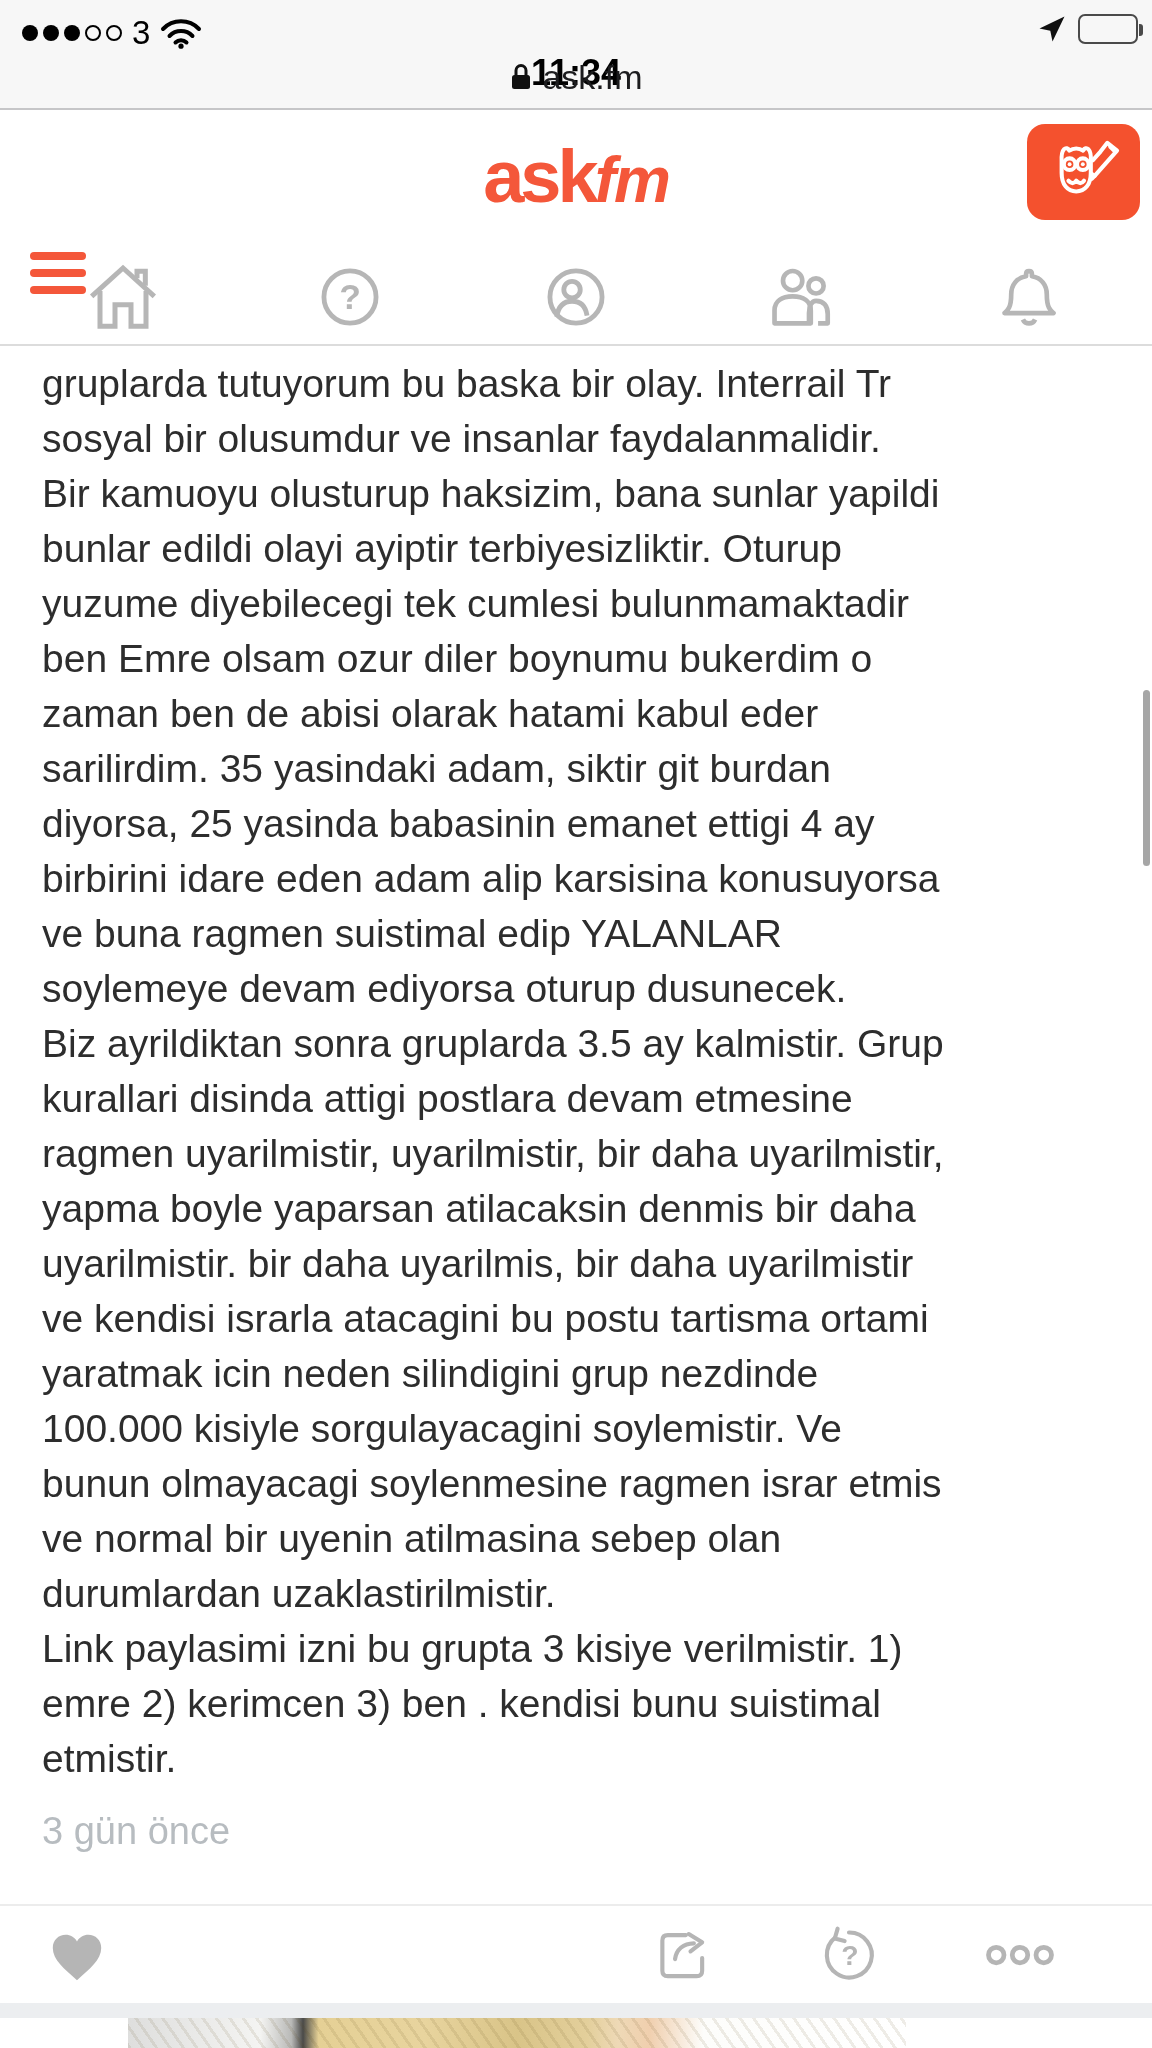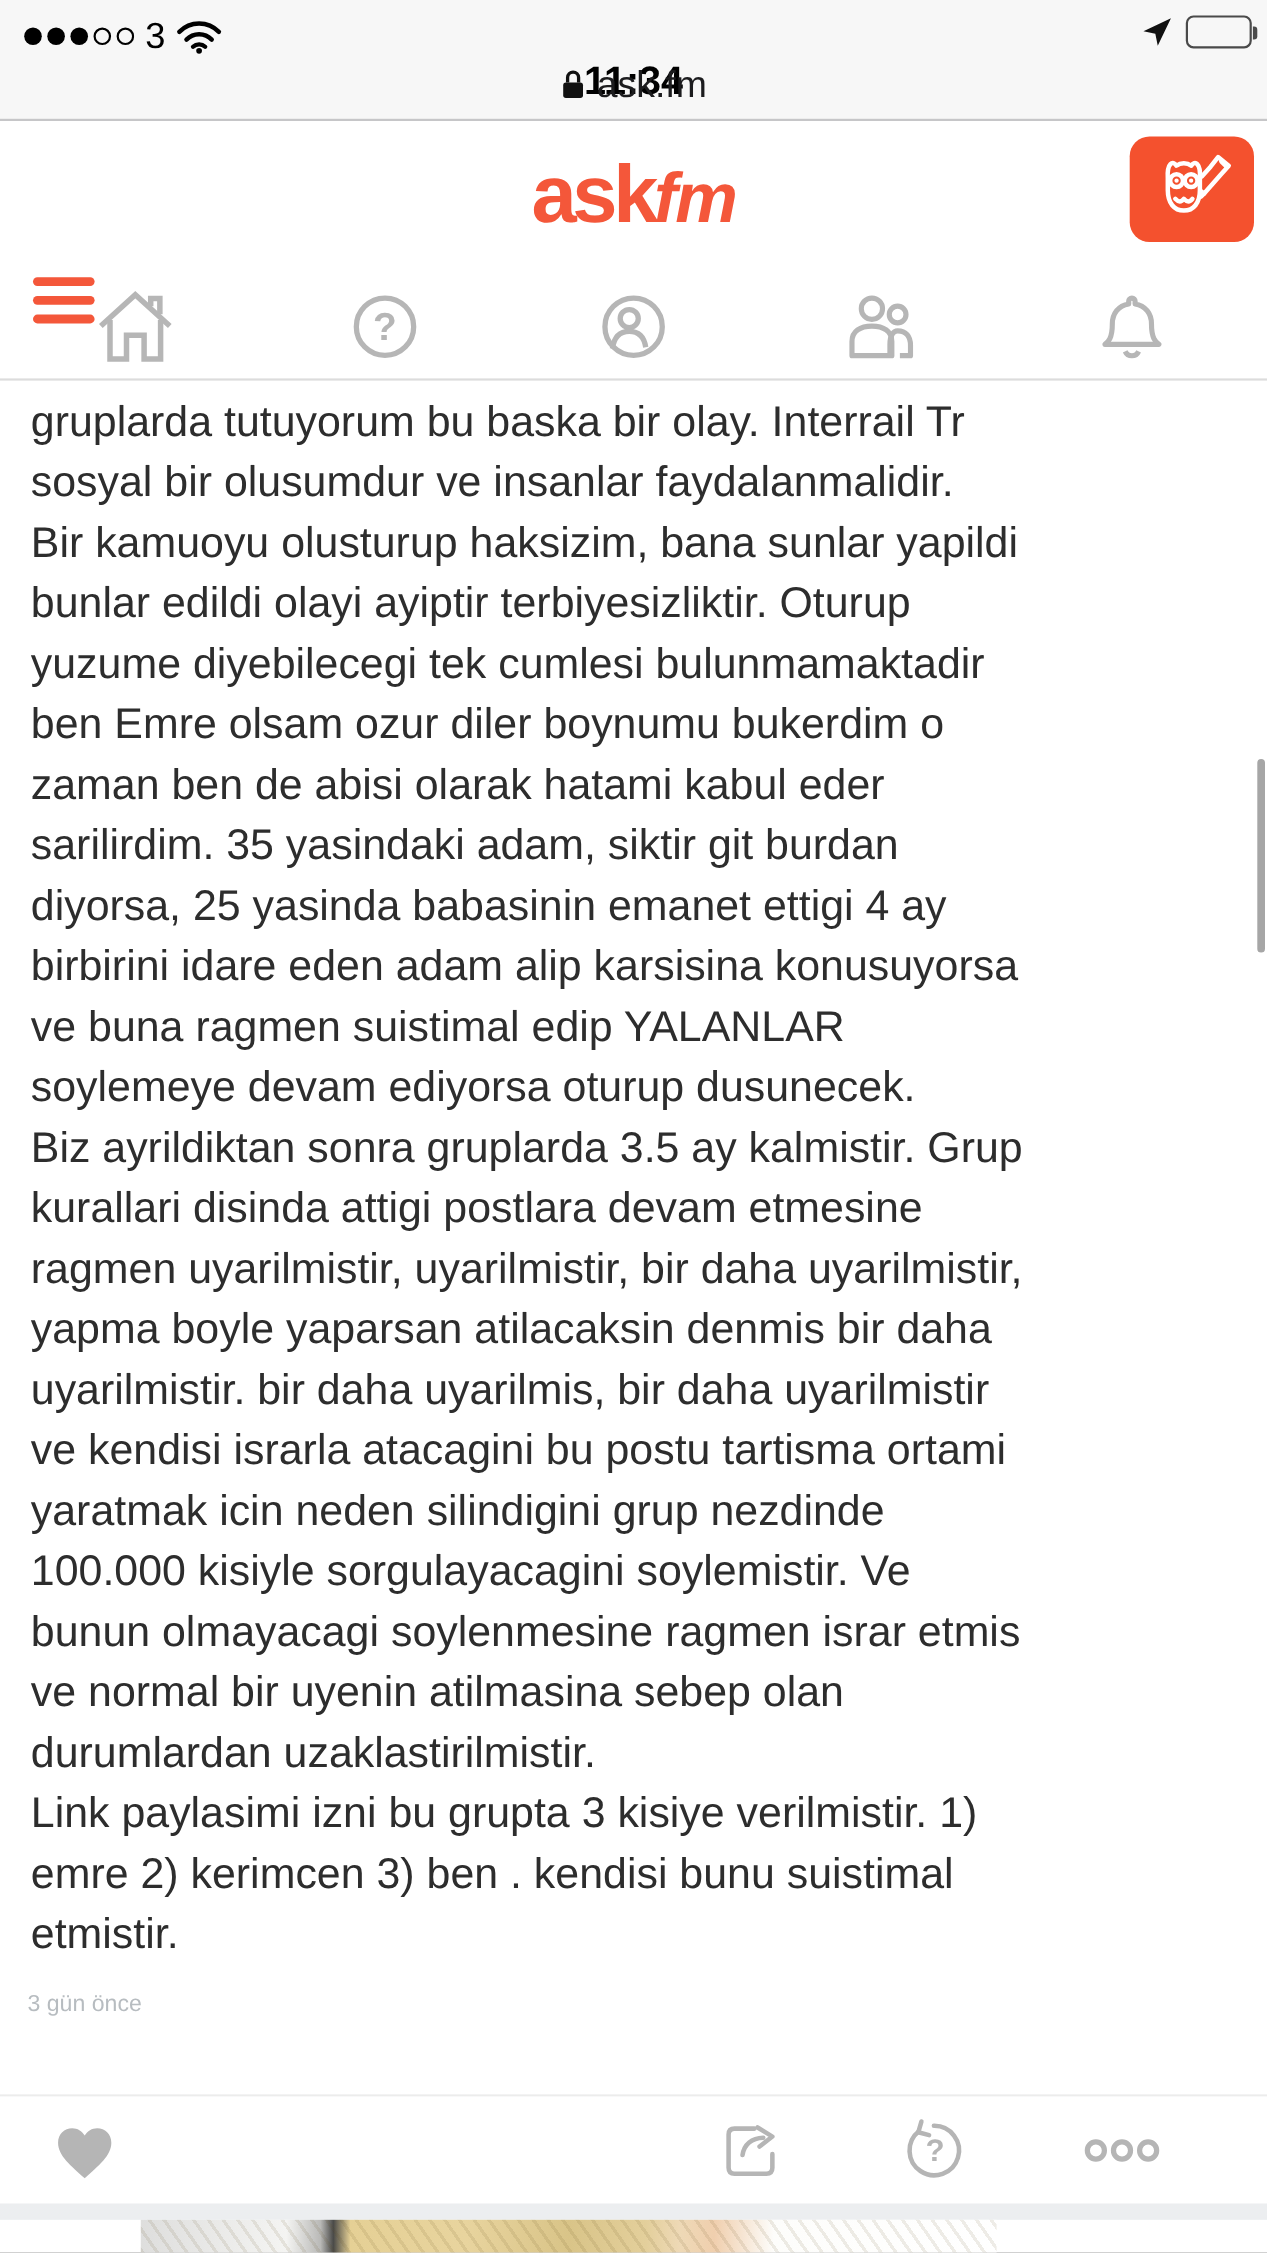"gruplarda tutuyorum bu baska bir" .post-text { padding: 10px 0 0 28px -> 10px 0 0 42px }
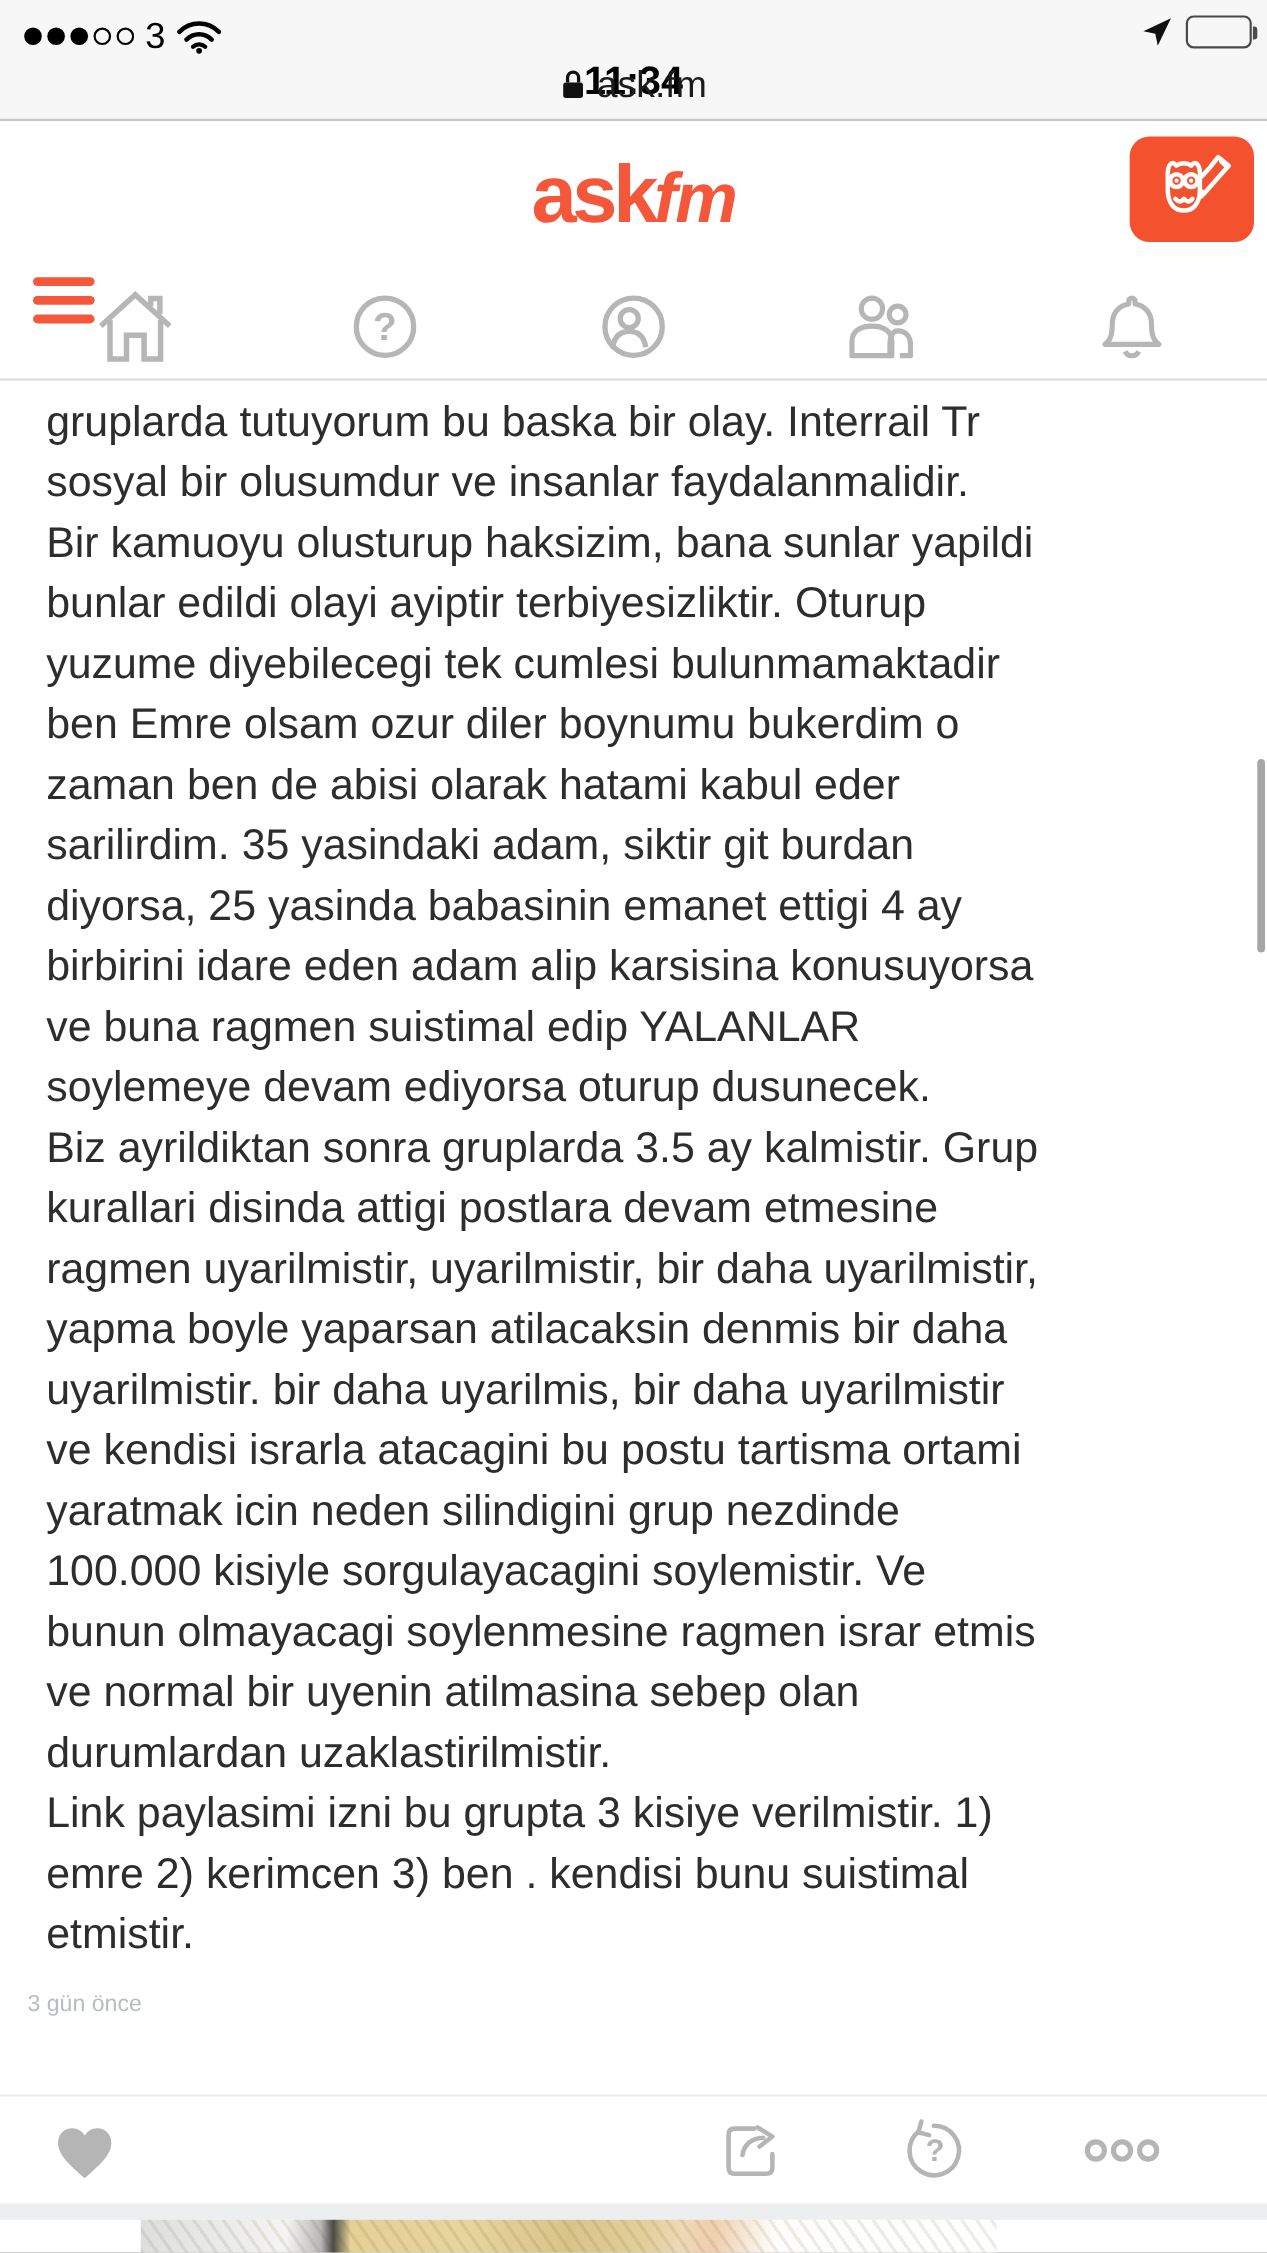"3 gün önce" .timestamp { font-size: 21px -> 38px; margin: 24px 0 0 25px -> 24px 0 0 42px }
